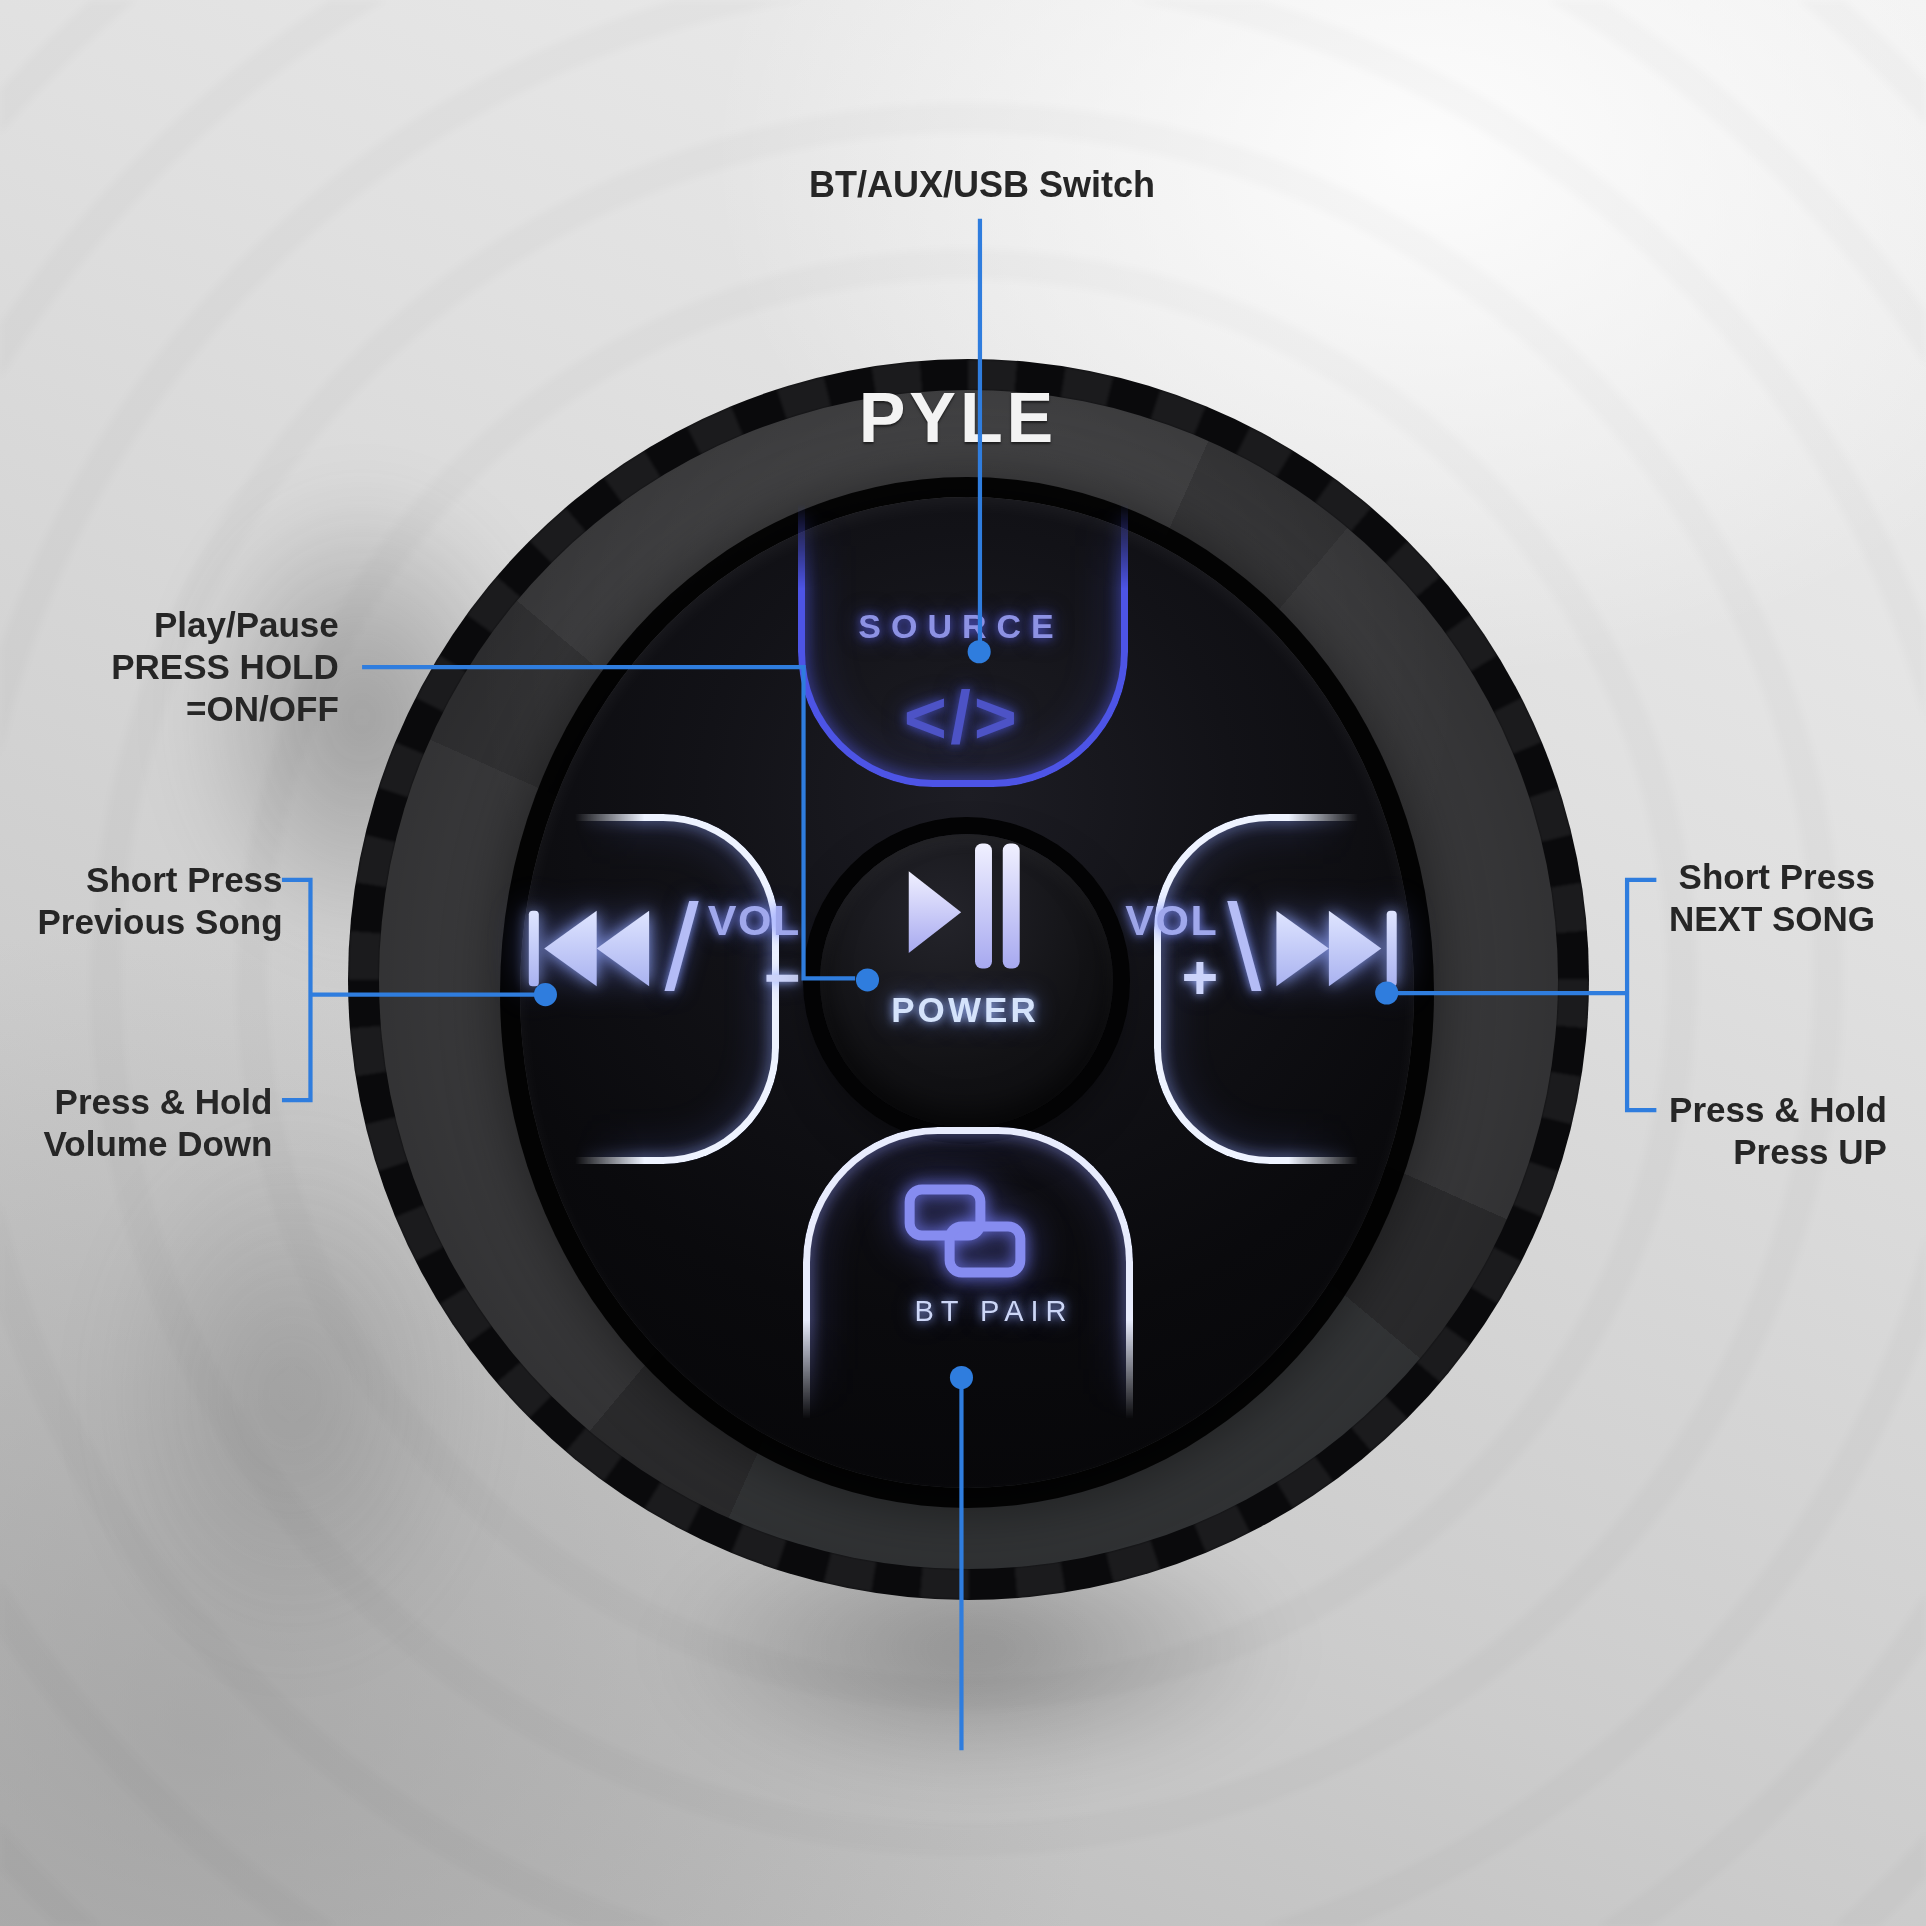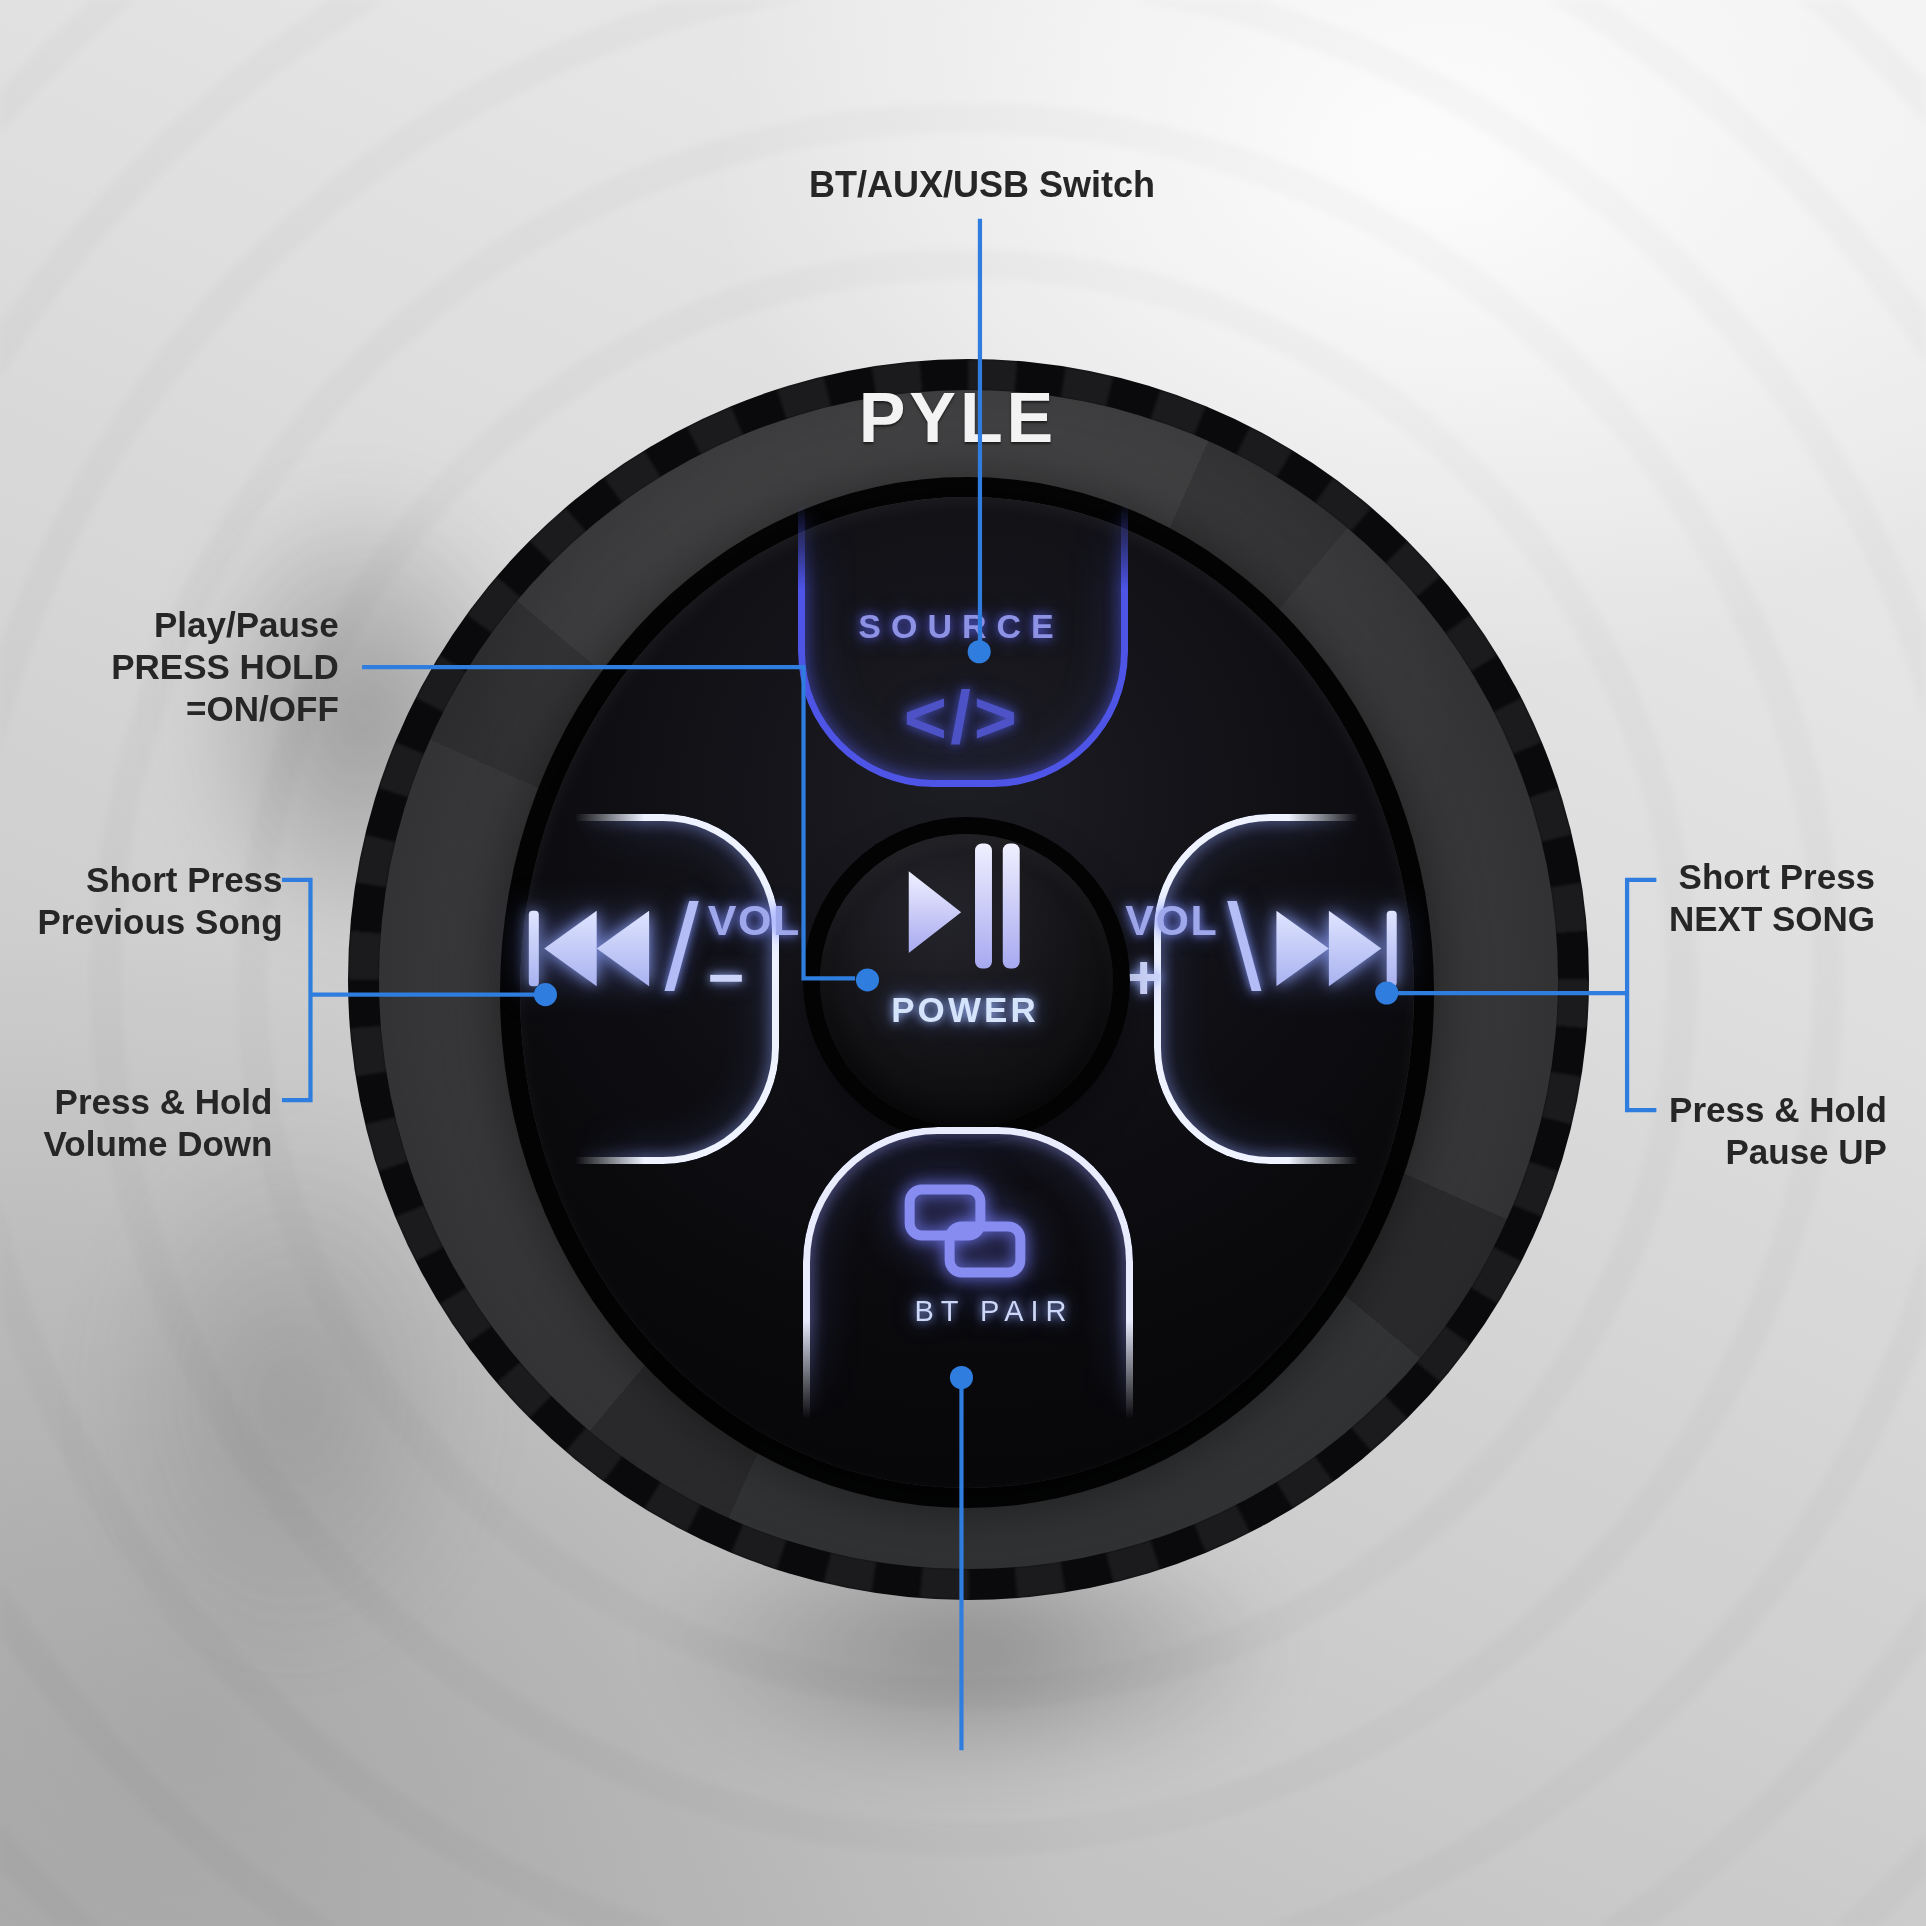"VOL" .vol-stack { align-items: flex-start -> flex-end }
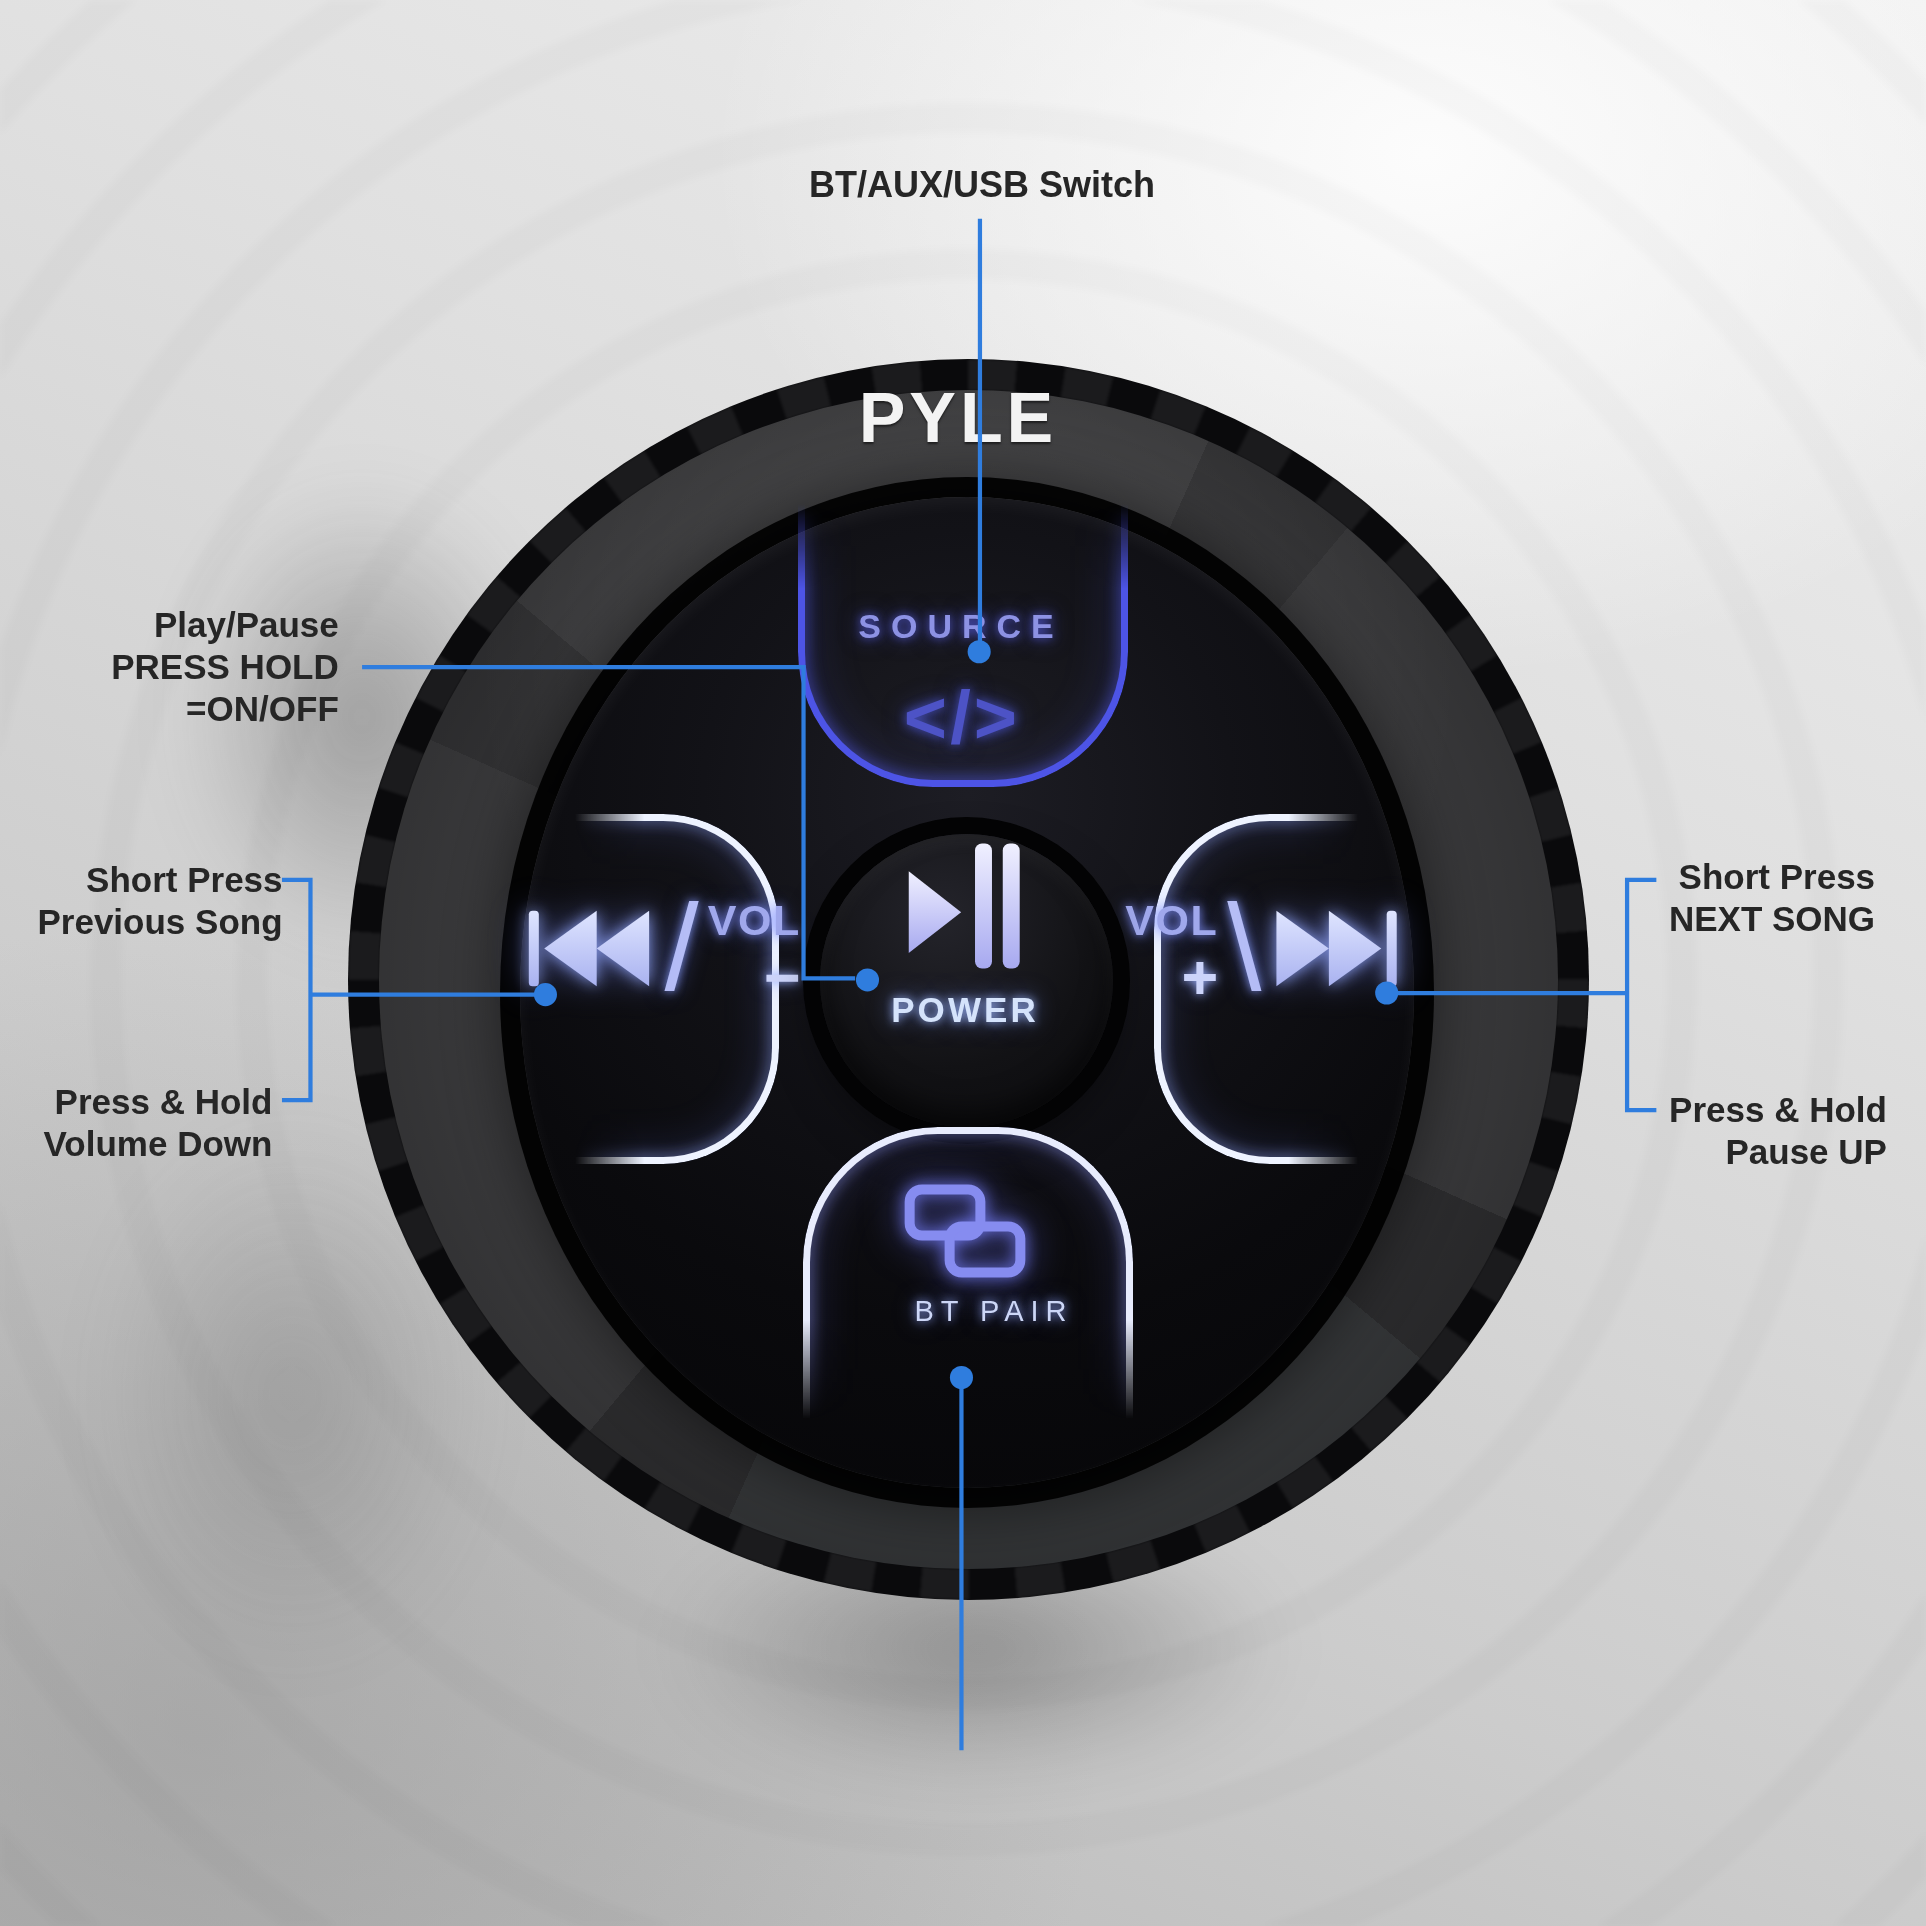"Pause UP" div { text: Pause -> Press }
